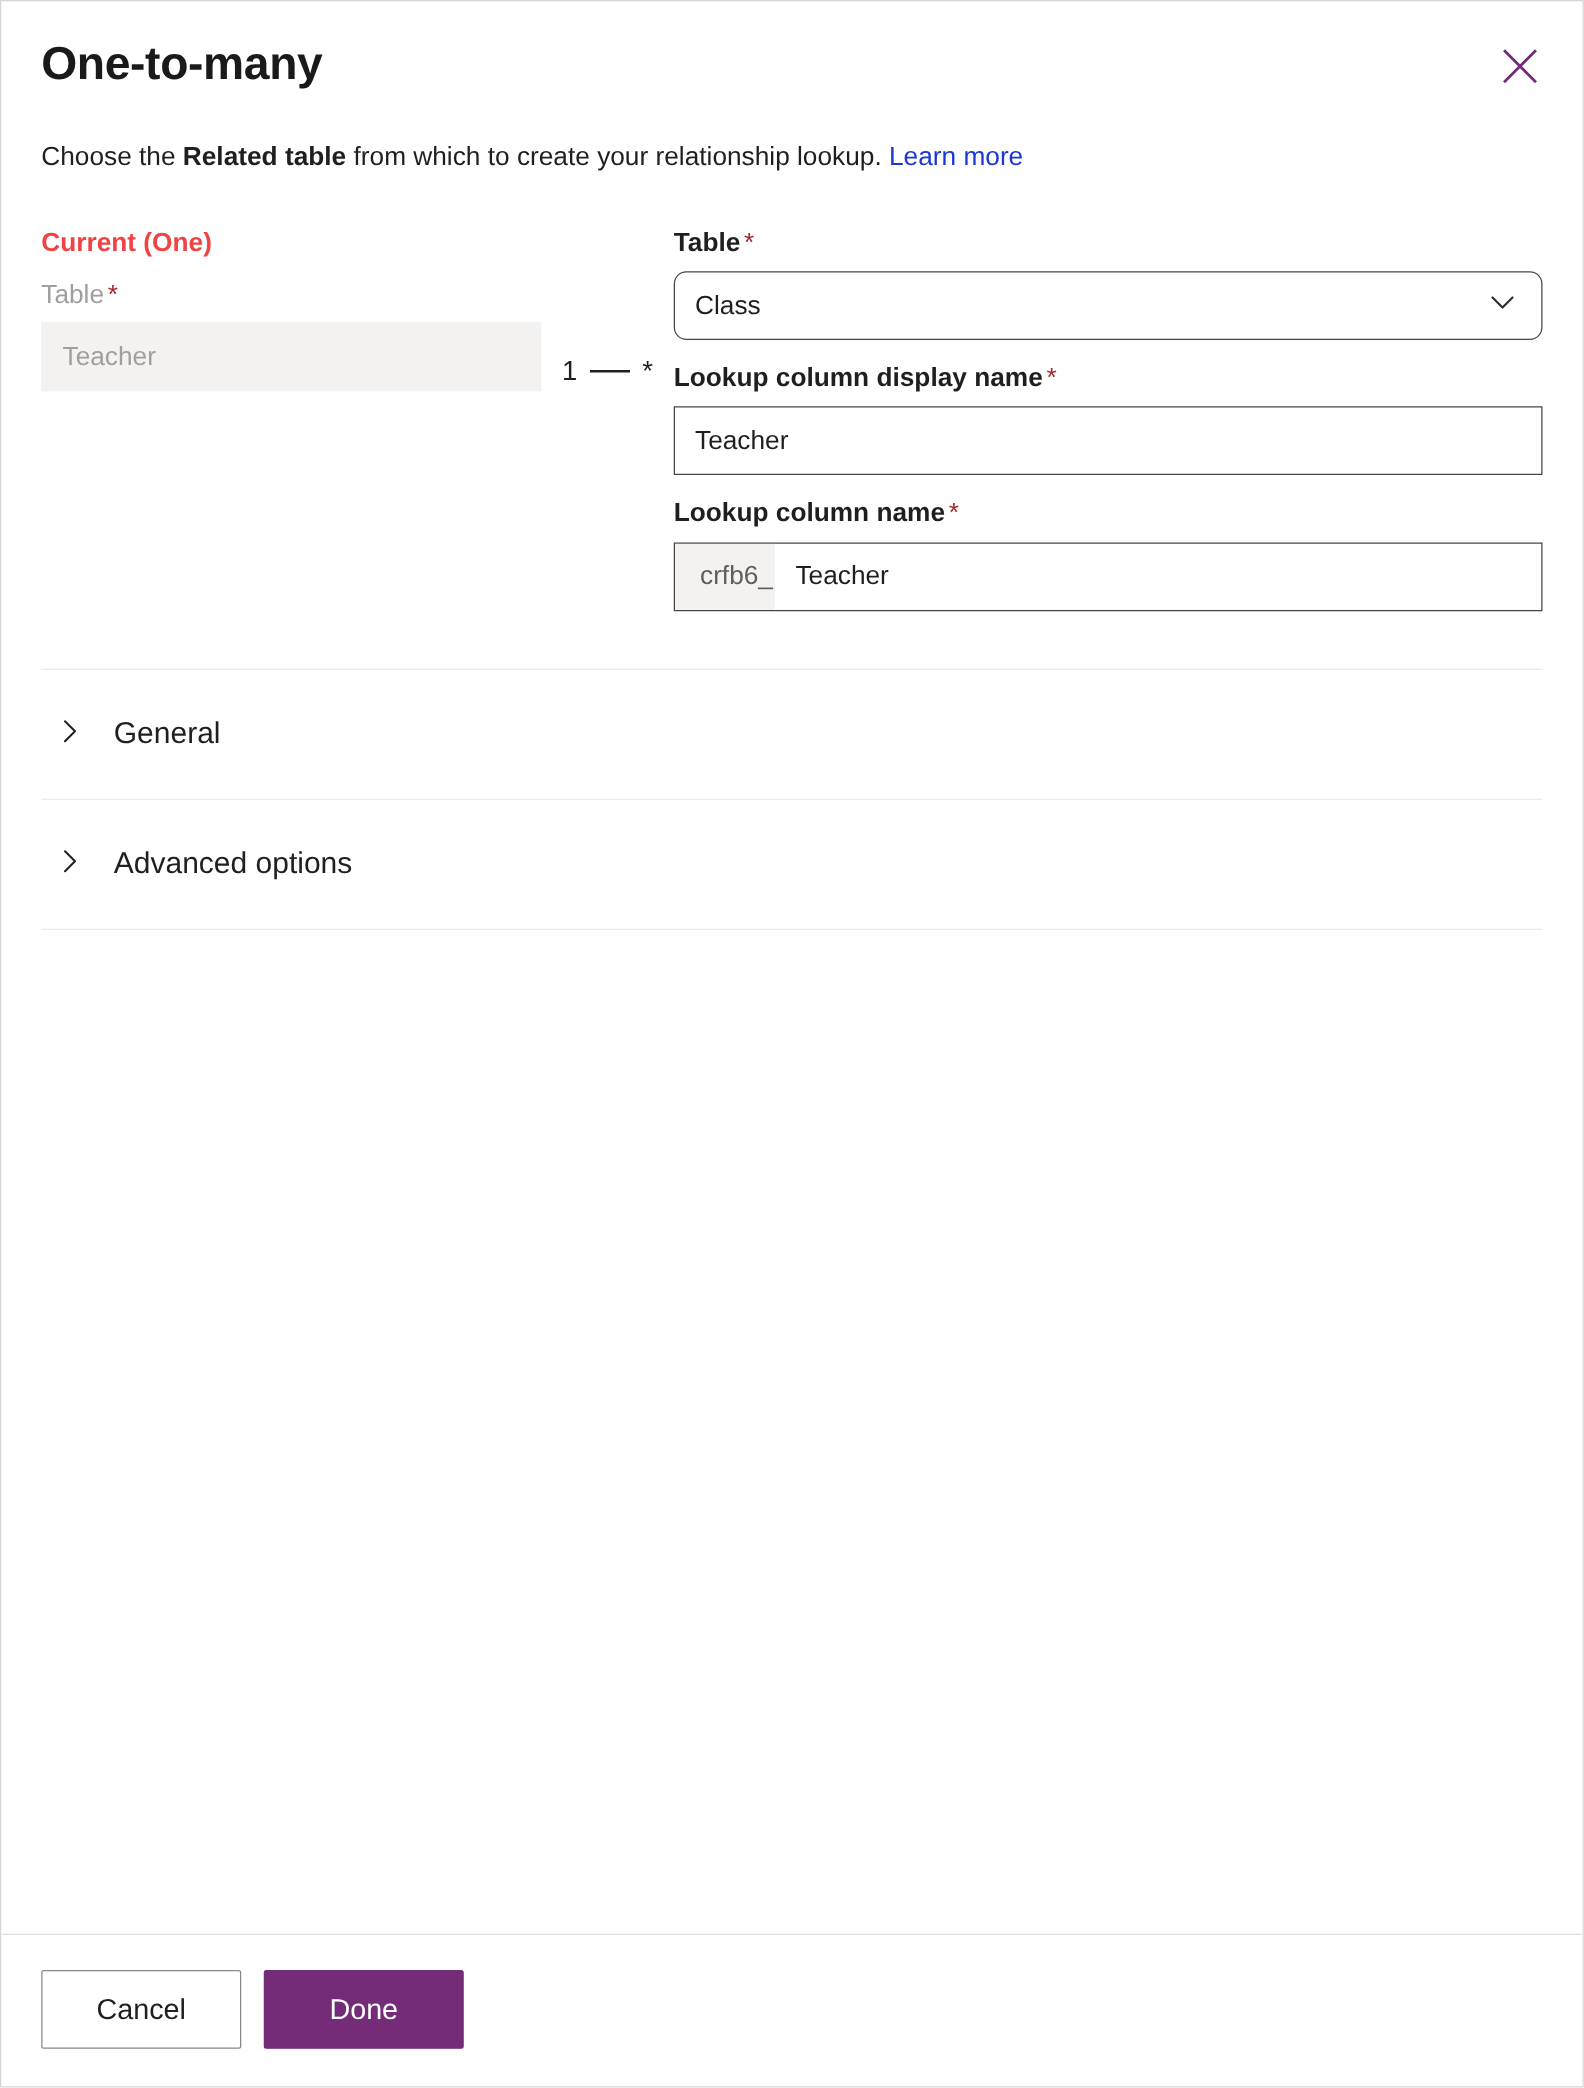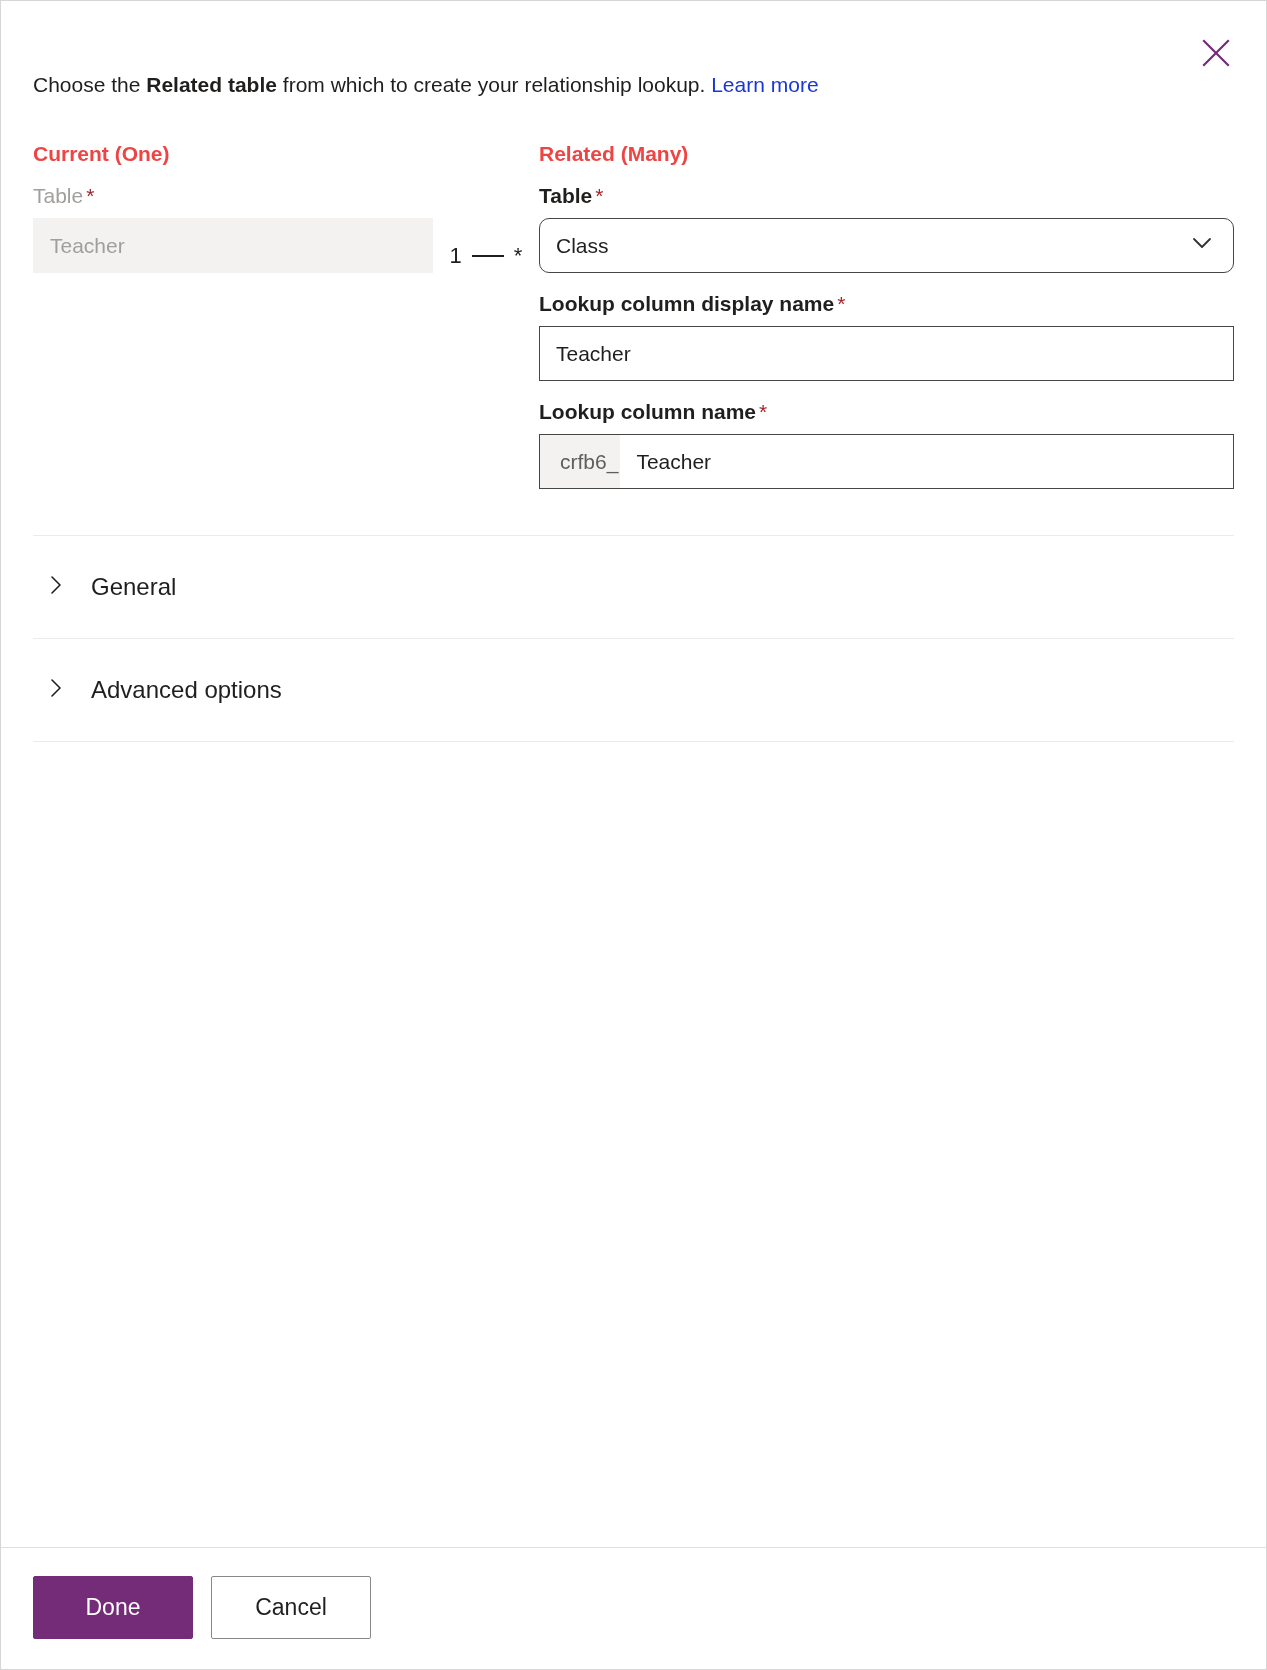"One-to-many" h1.title { html: none -> <h1>One-to-many</h1> }
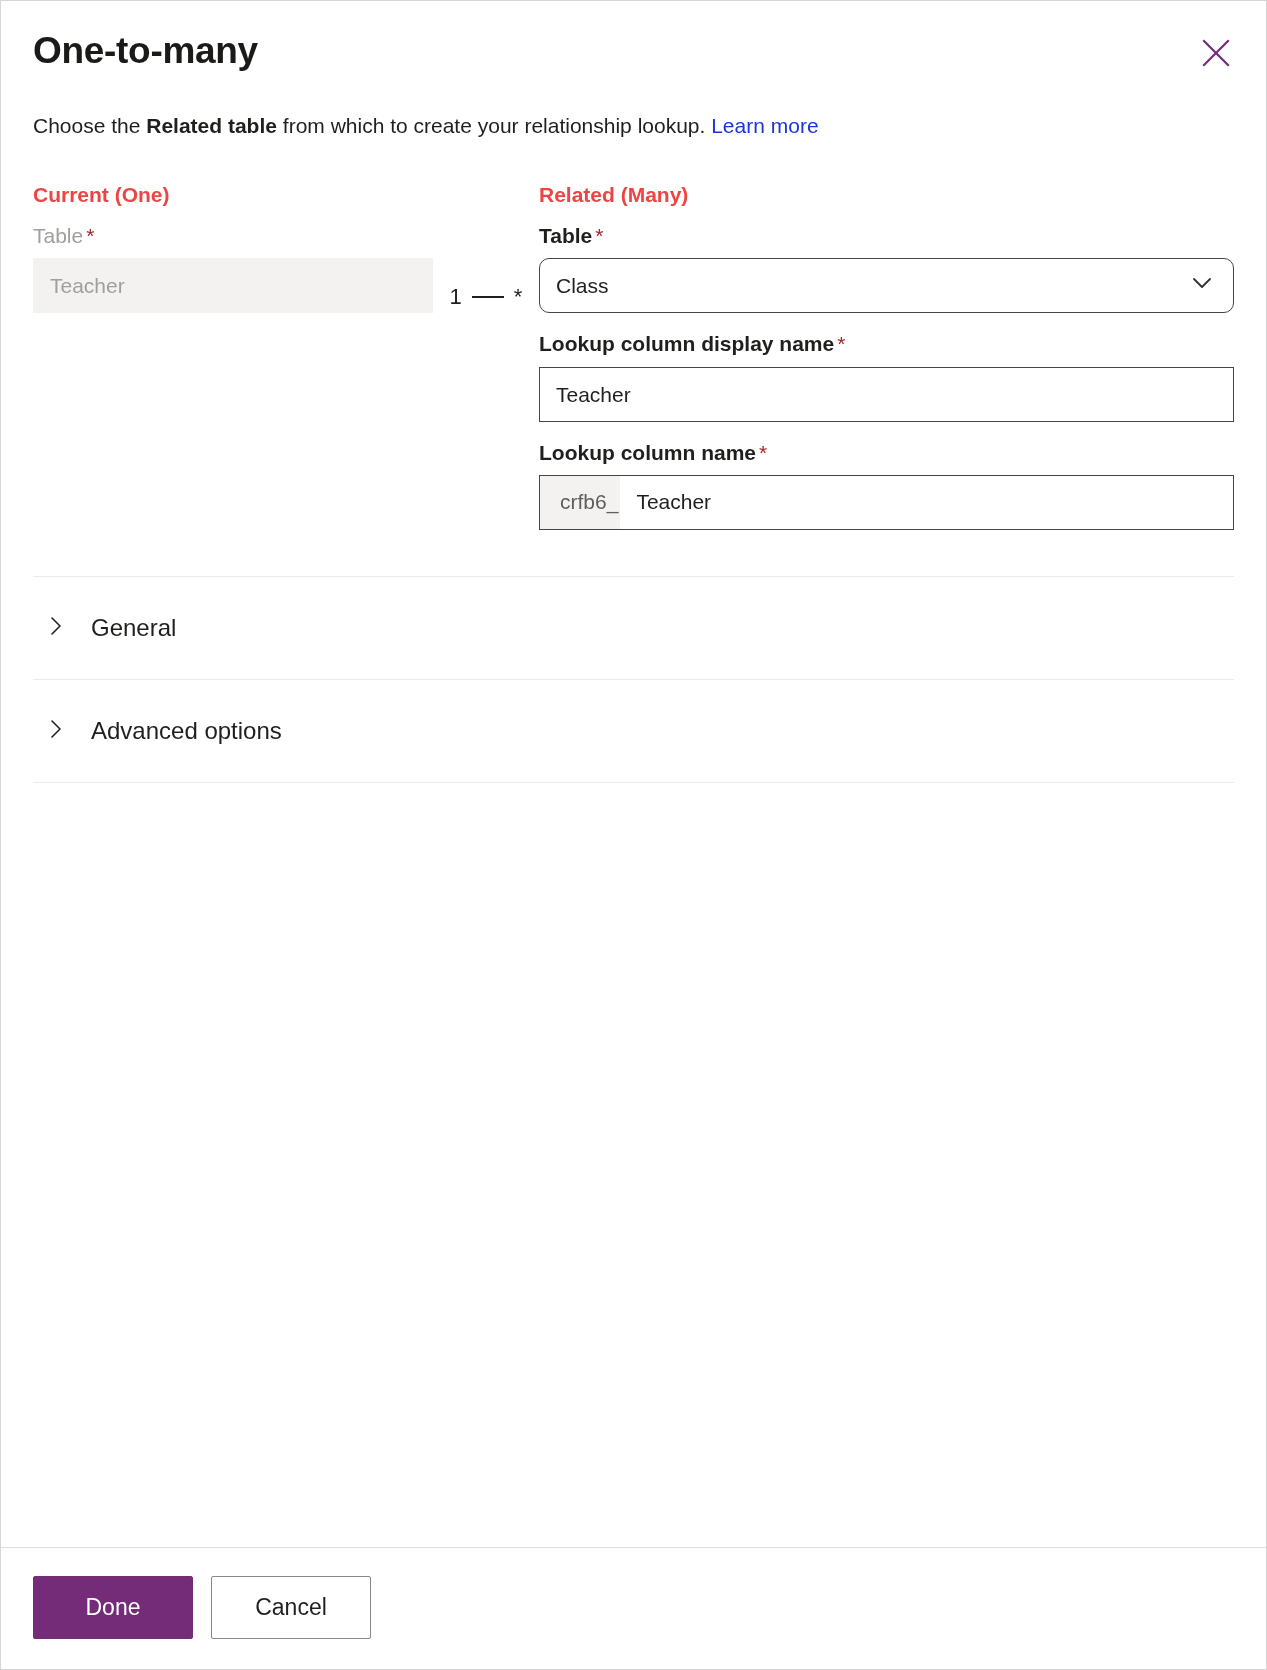"Related (Many)" div.col-heading { html: <div>Related (Many)</div> -> none }
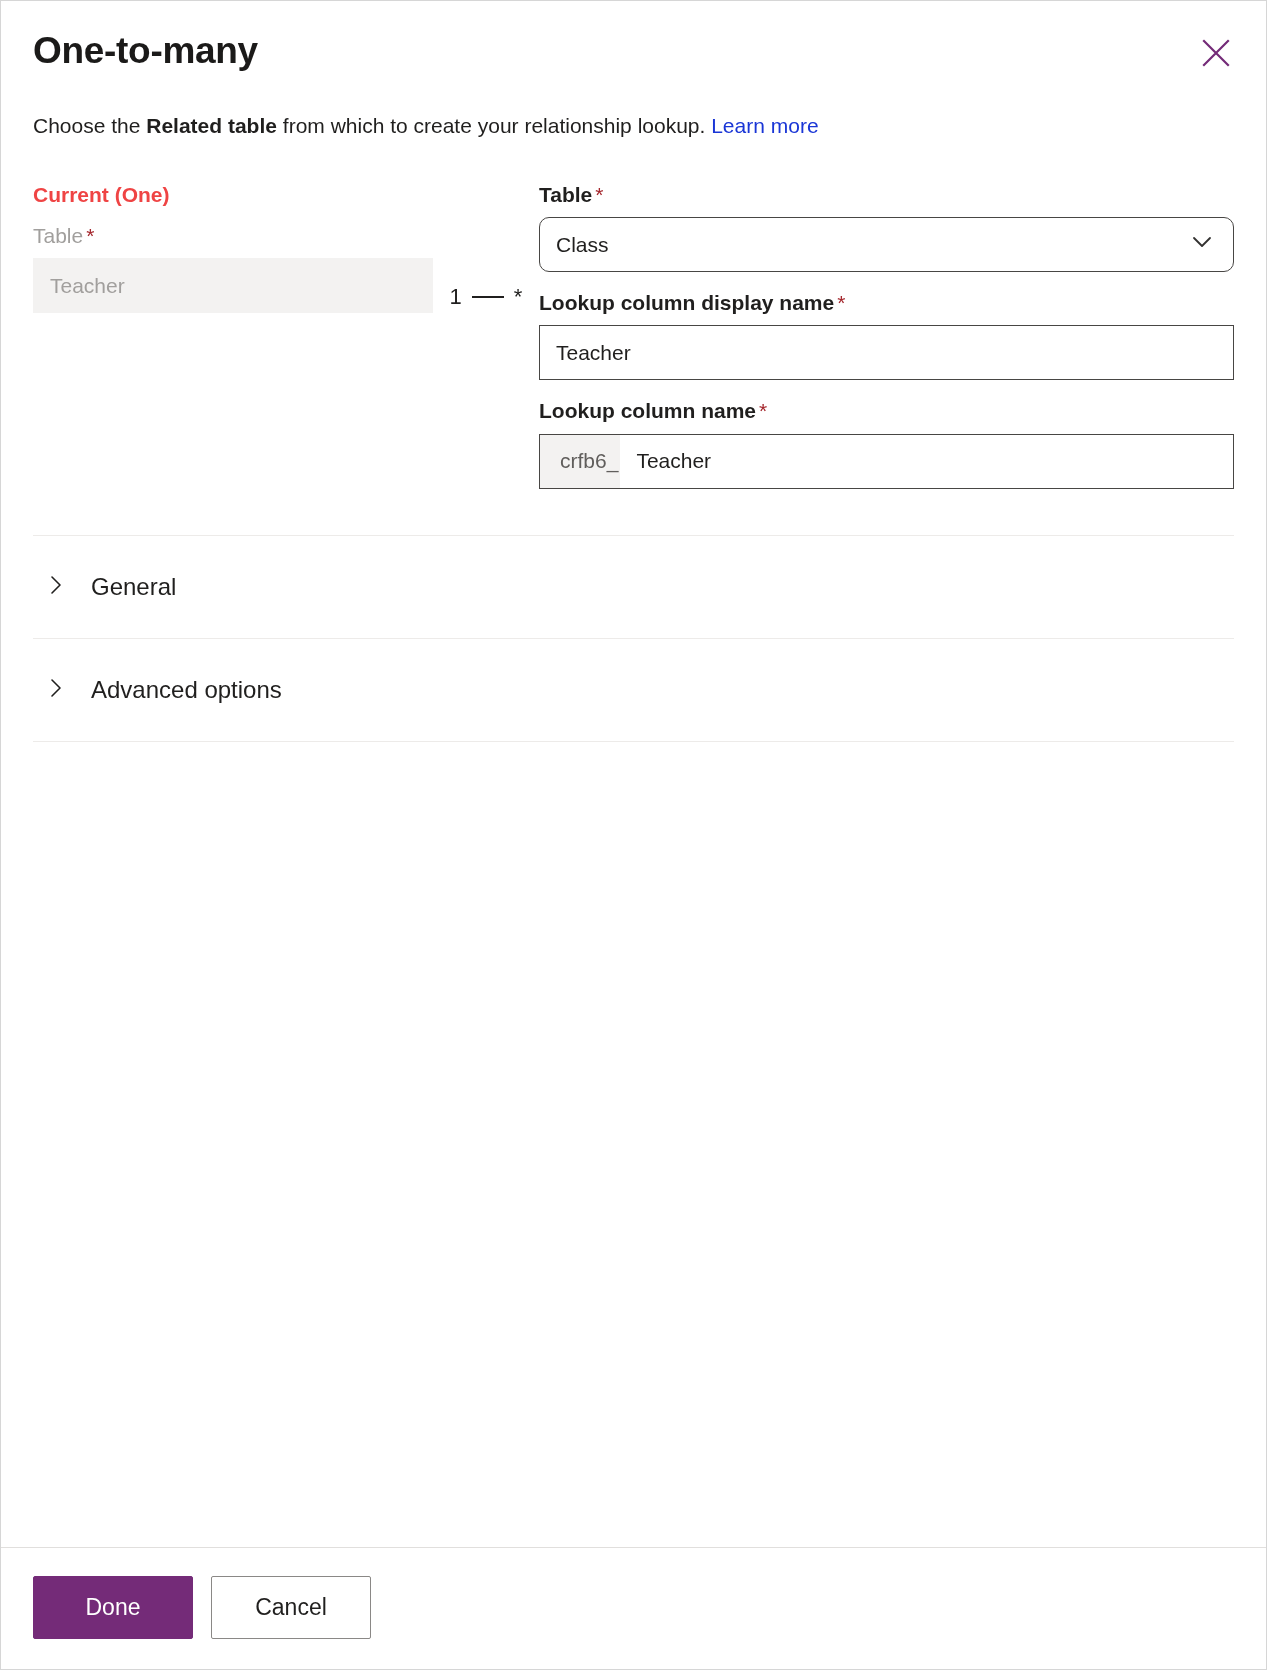"Done" button.btn { order: before "Cancel" -> after "Cancel" }
